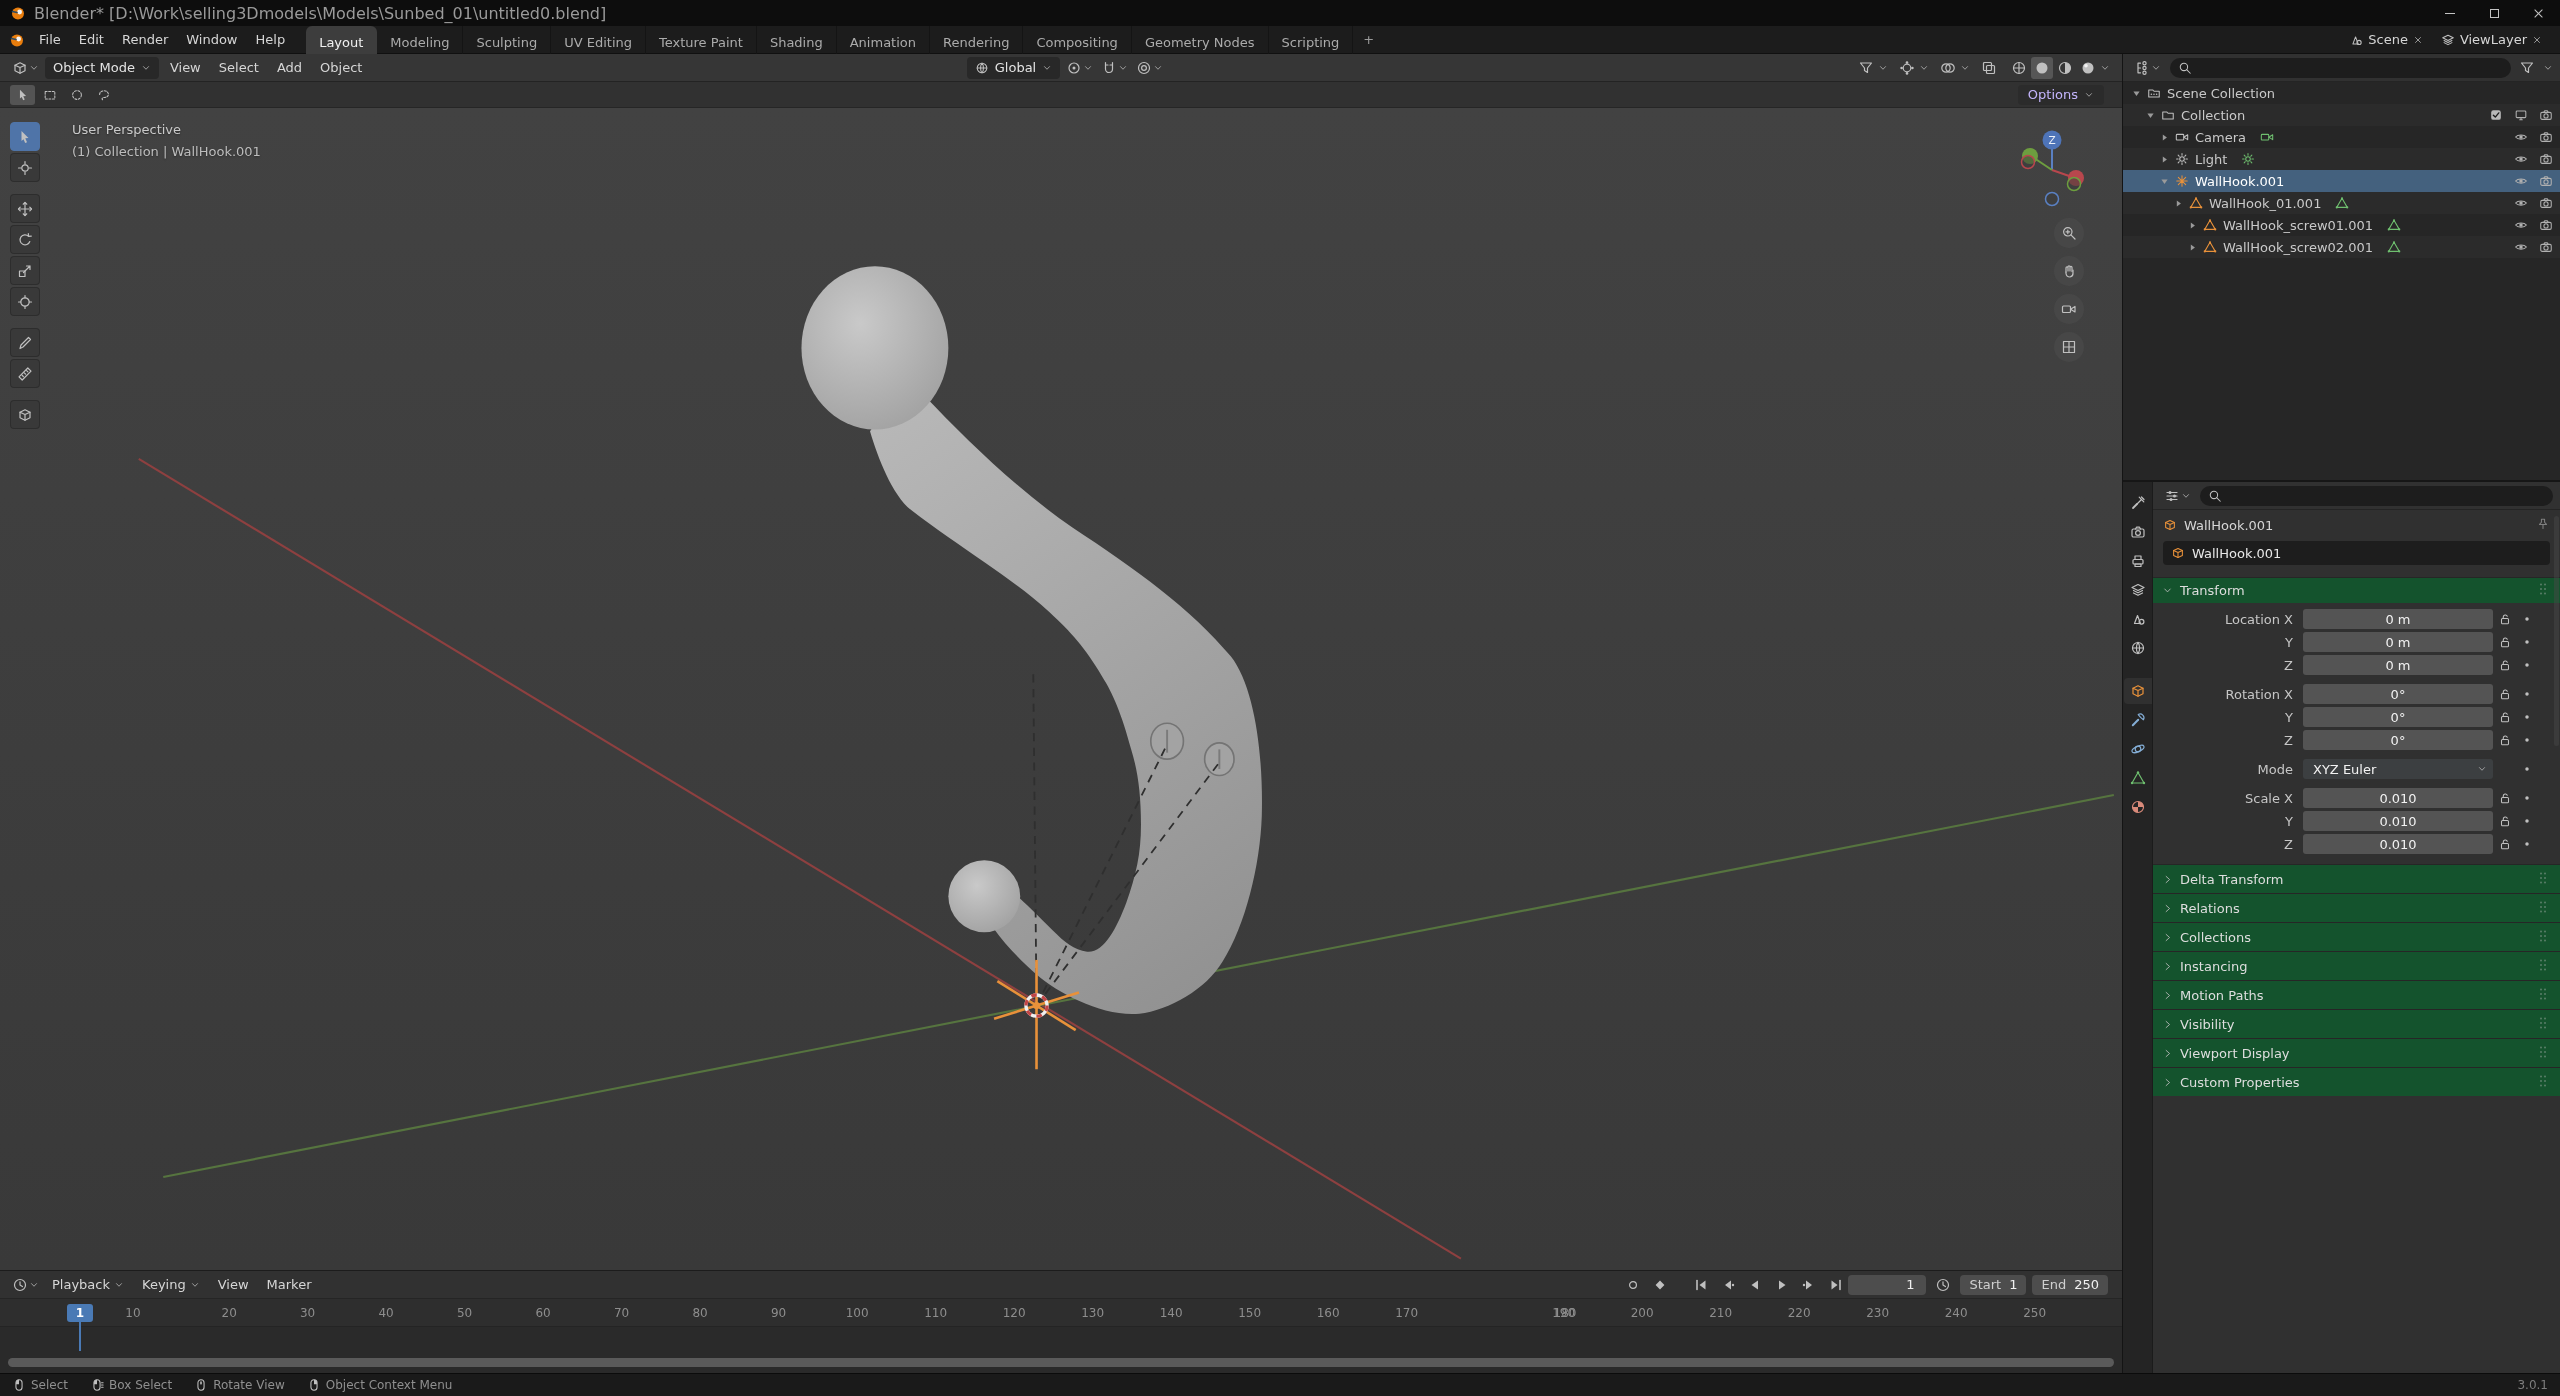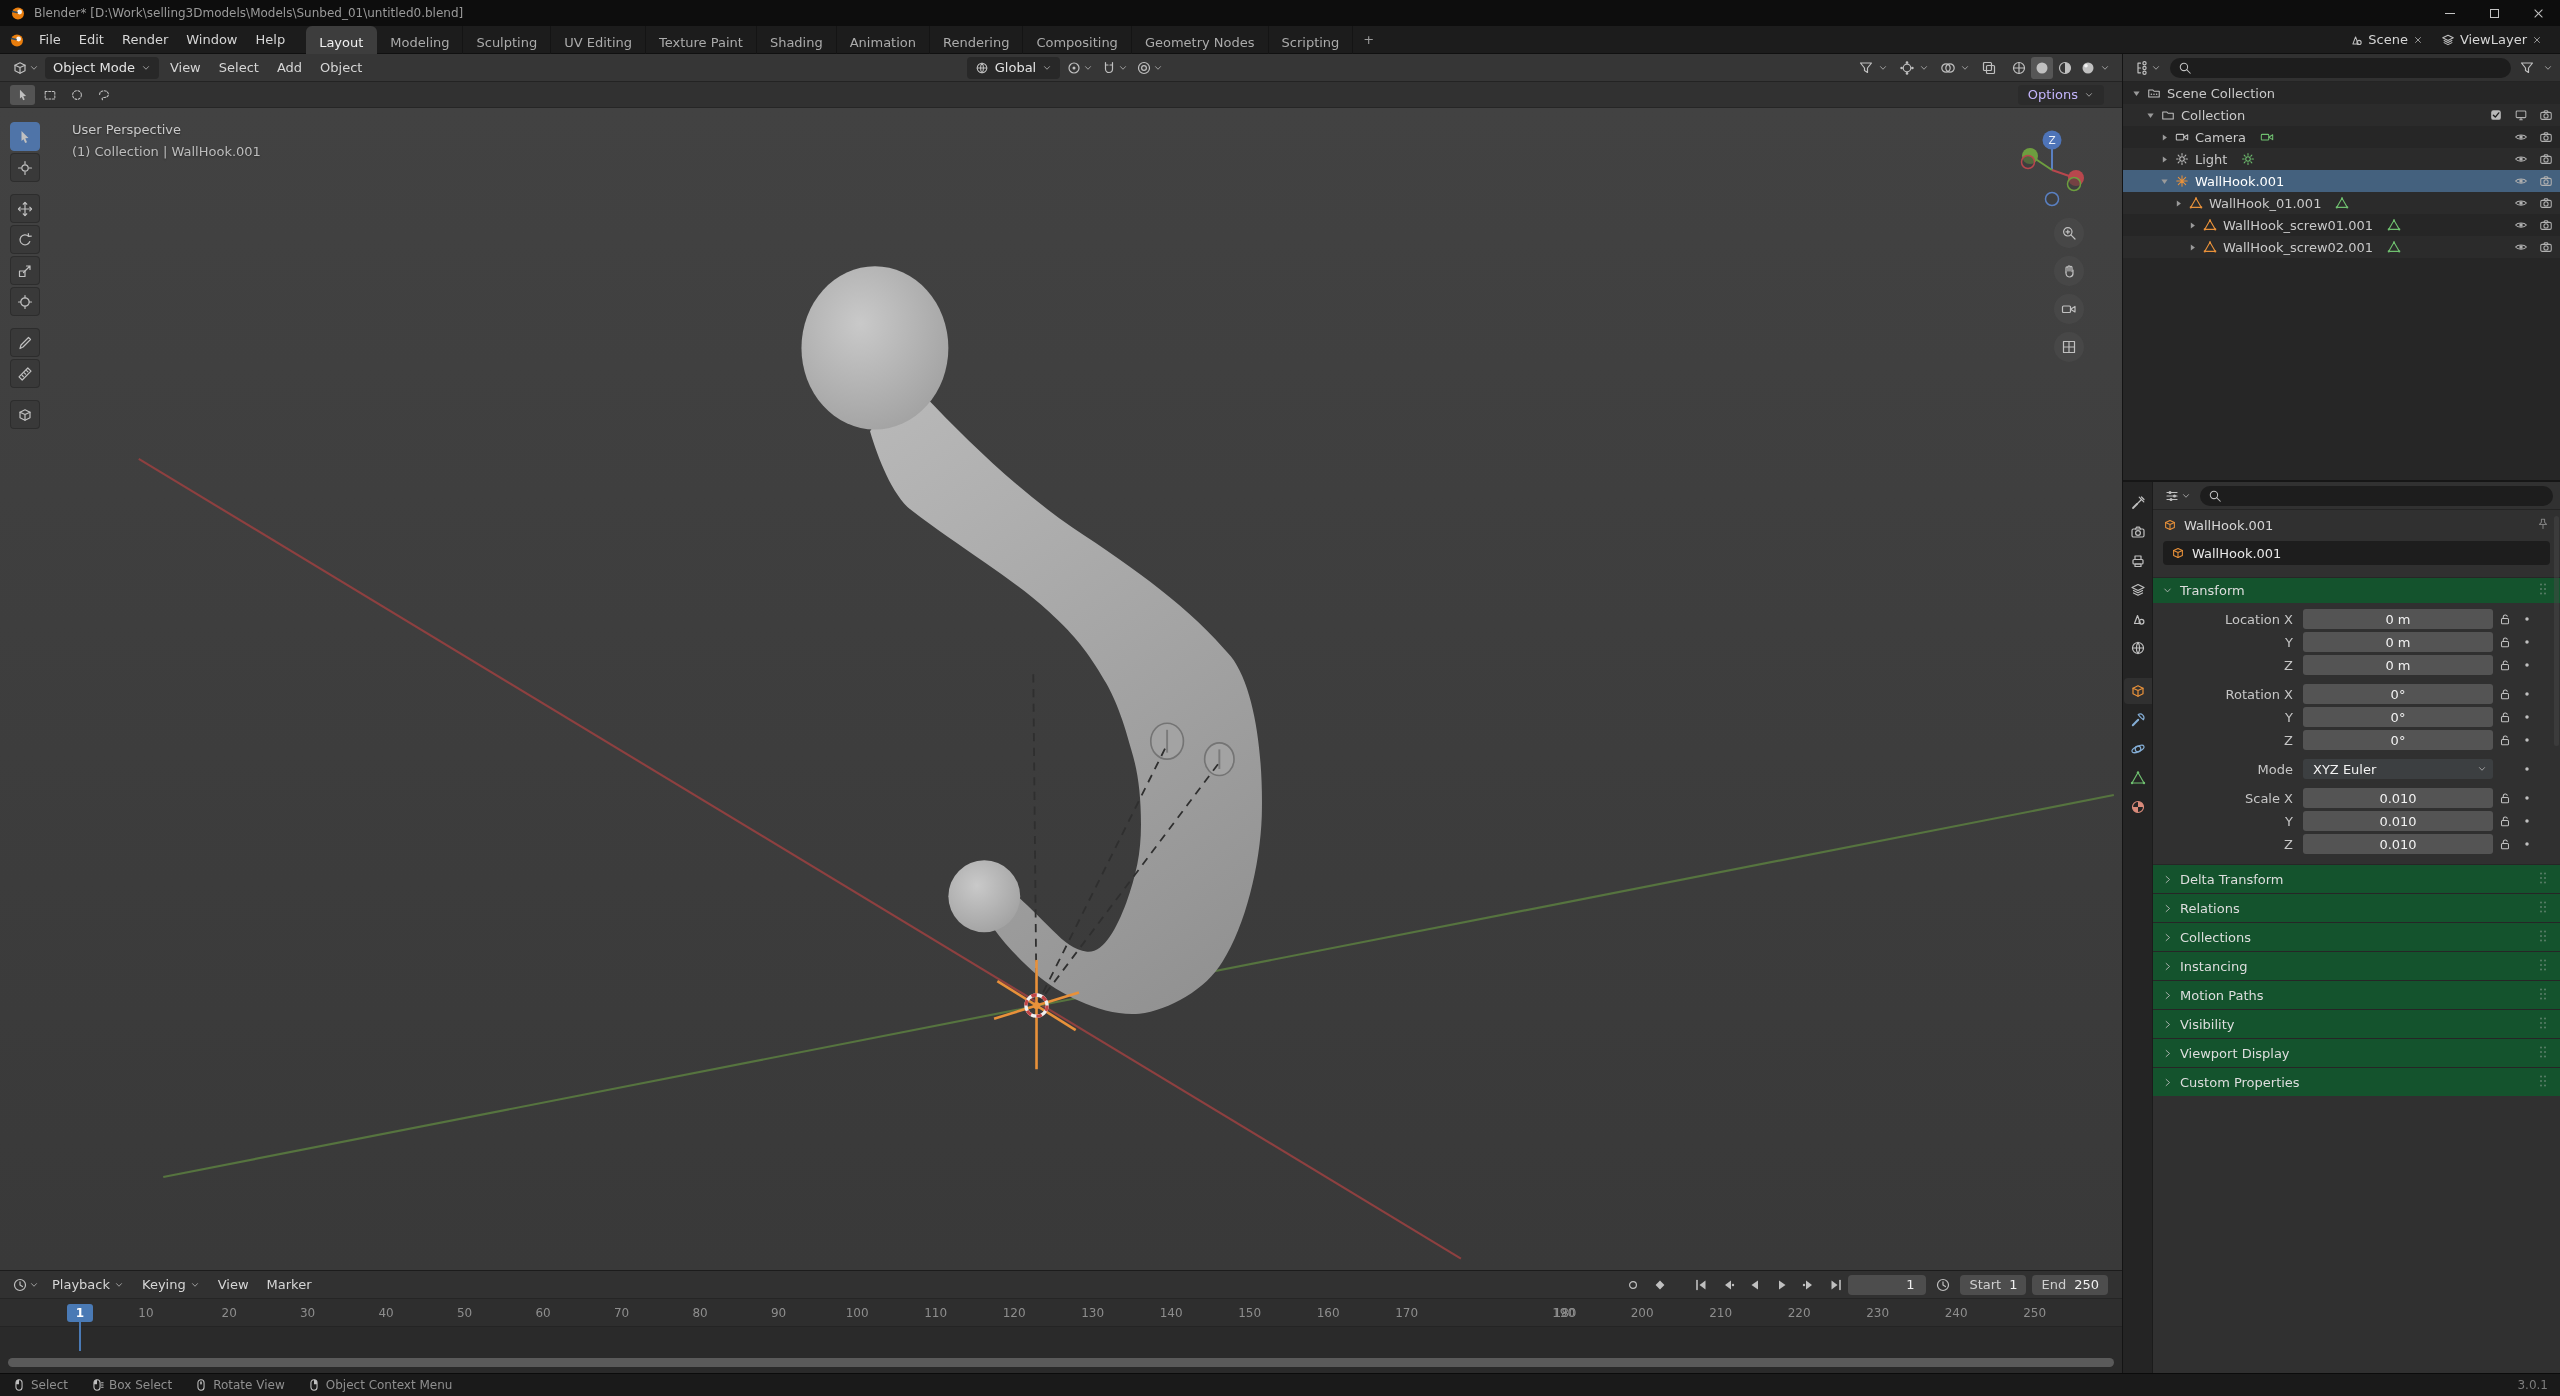"Blender*" #tb-title { font-size: 12px -> 16px }
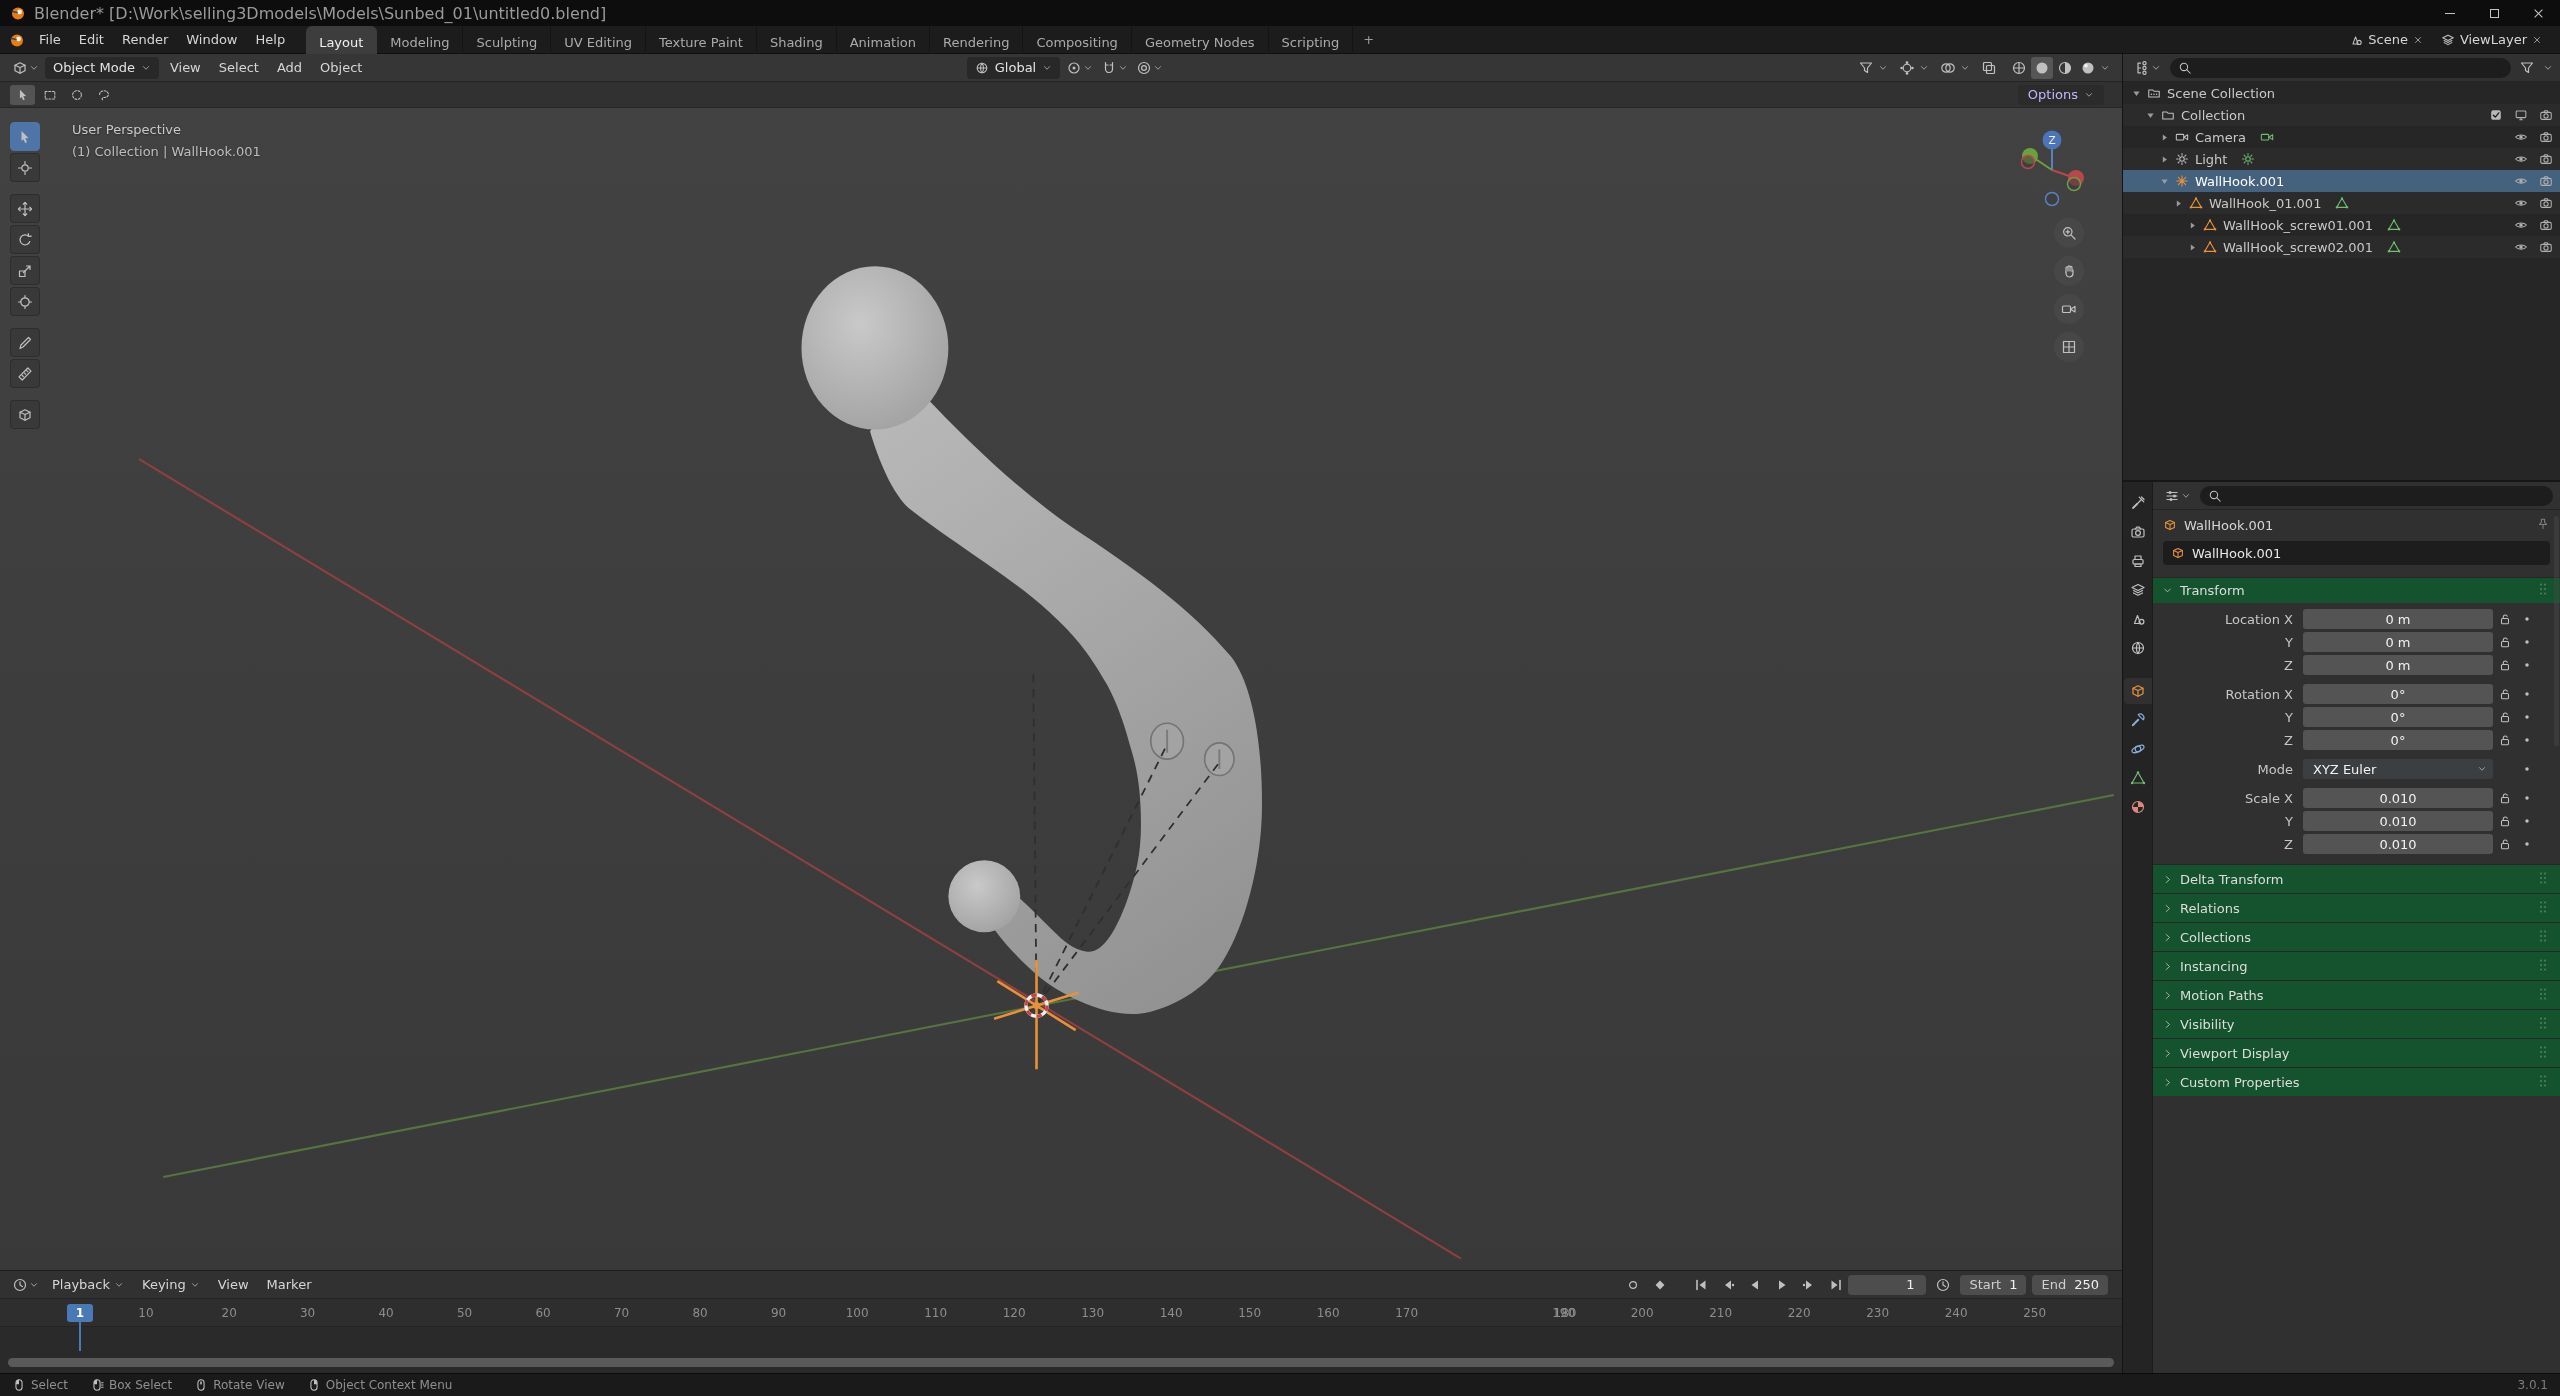"10" span.tick { left: 146px -> 133px }
